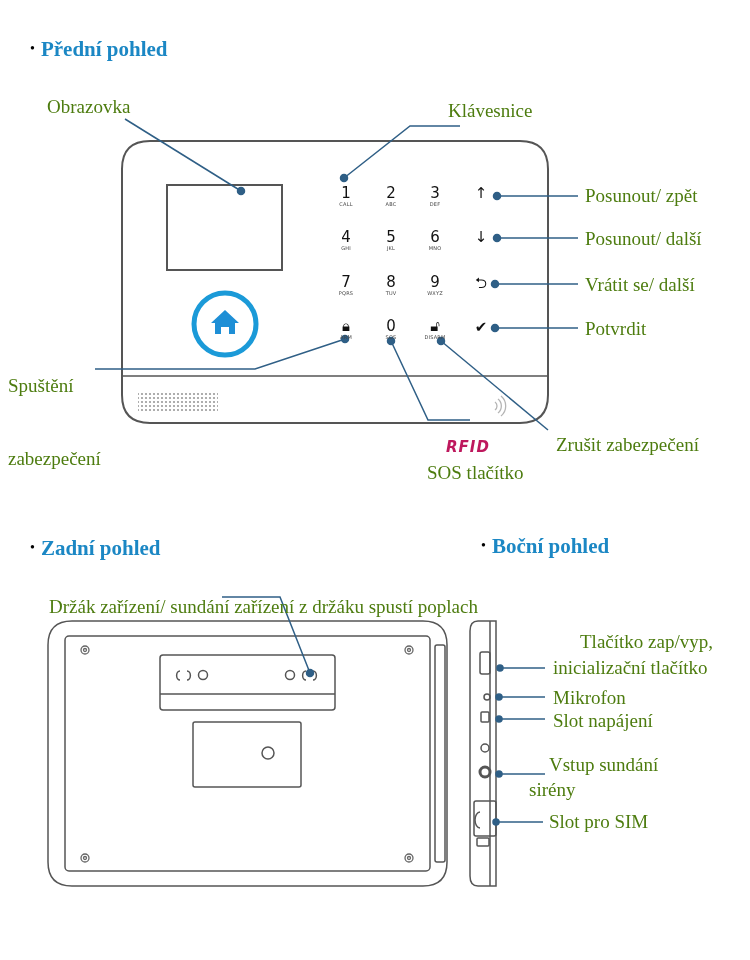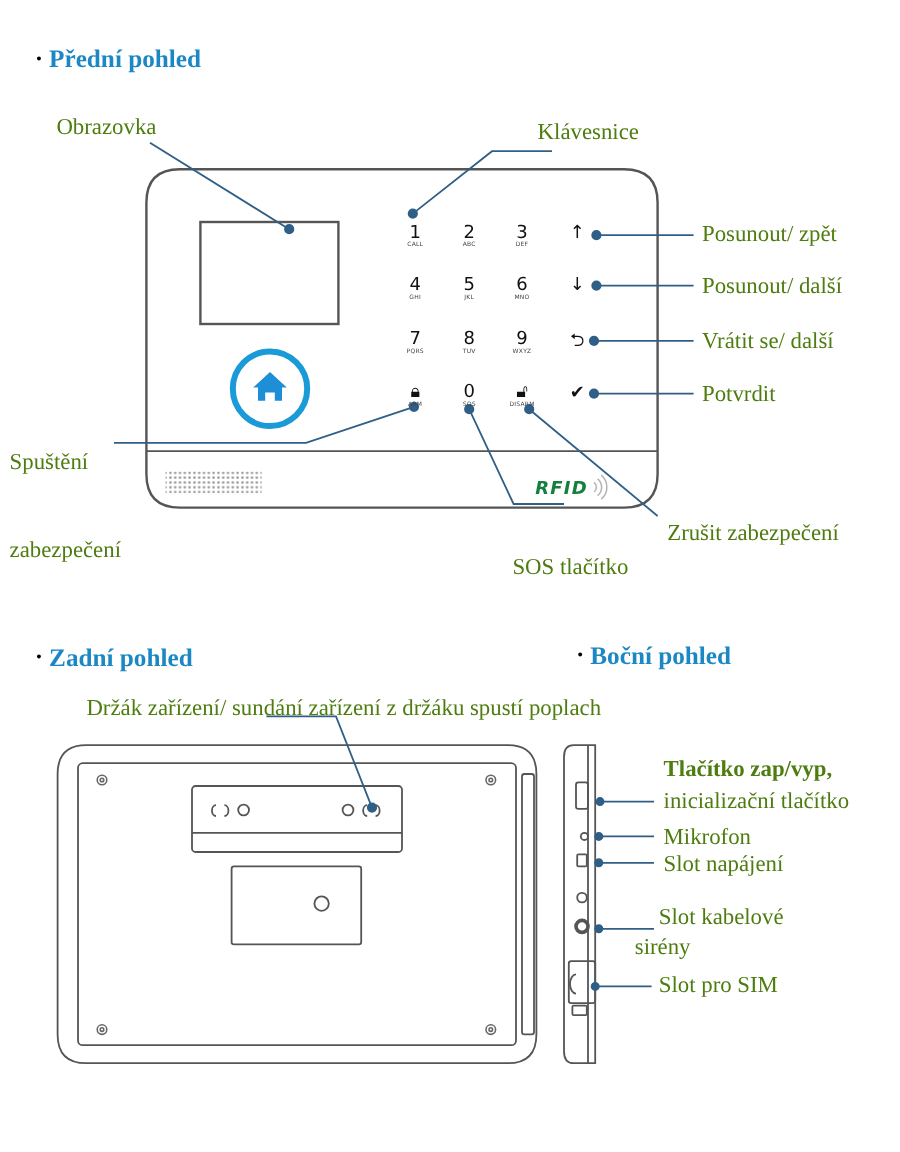"RFID" .rfid { color: #15803d -> #be185d; margin-top: none -> 40px }
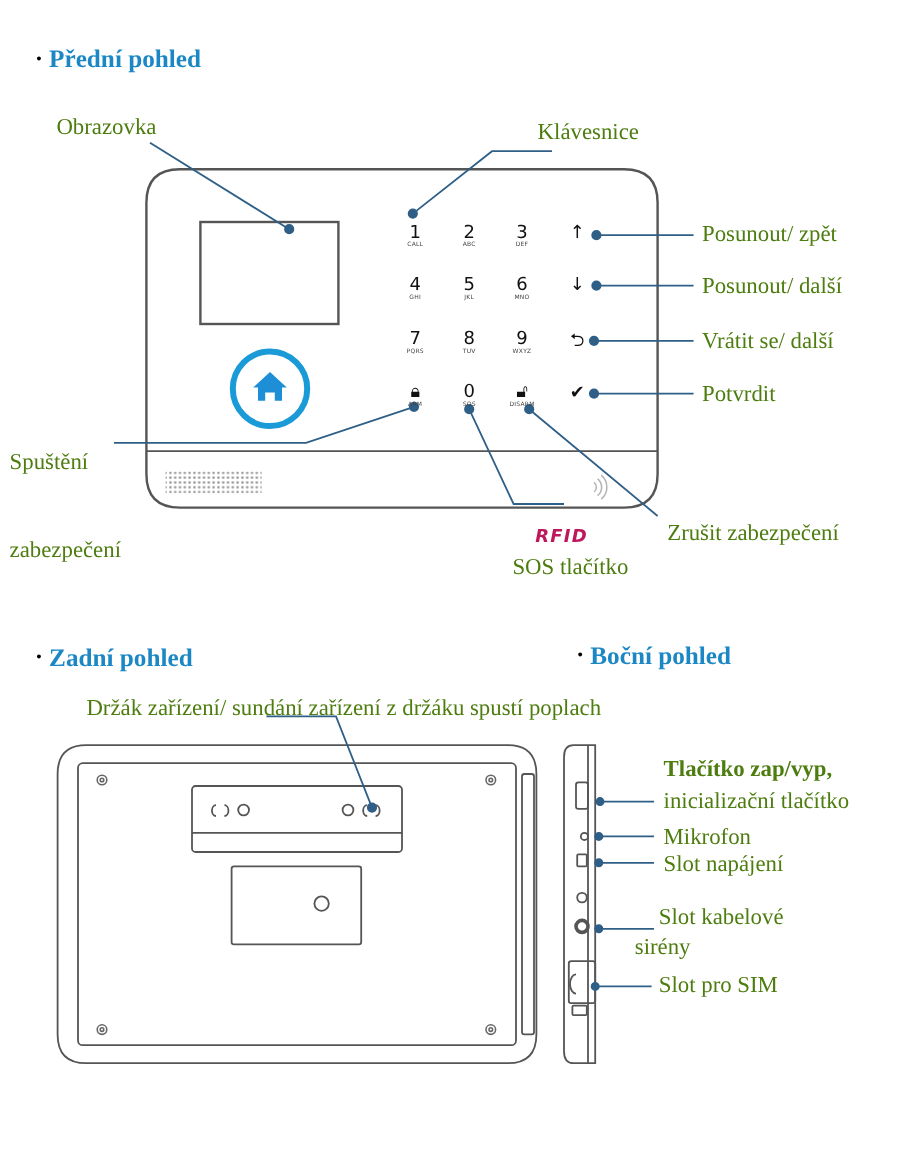"Držák zařízení/ sundání zařízení z" div.lbl { margin-left: 23px -> none; top: 579px -> 595px }
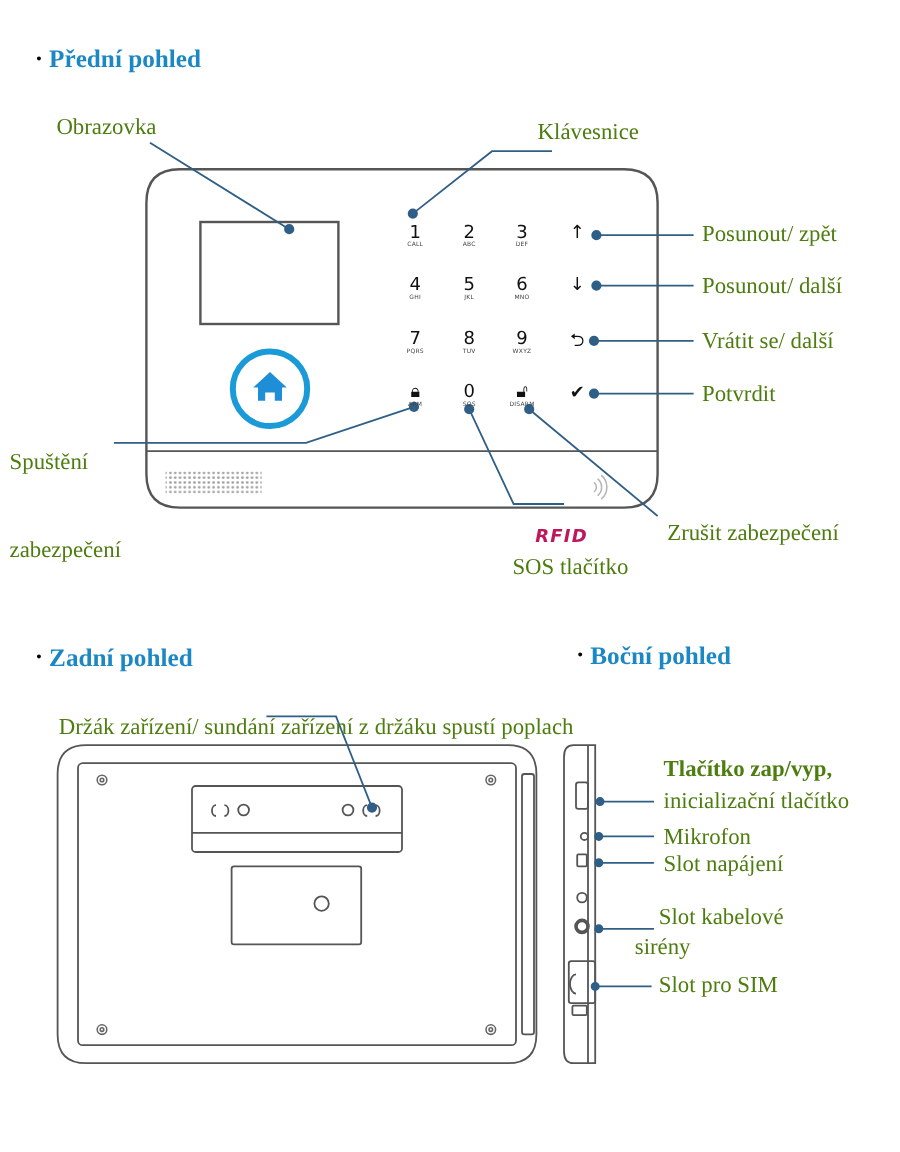"Tlačítko zap/vyp," div.lbl { font-weight: bold -> none; left: 553px -> 580px }
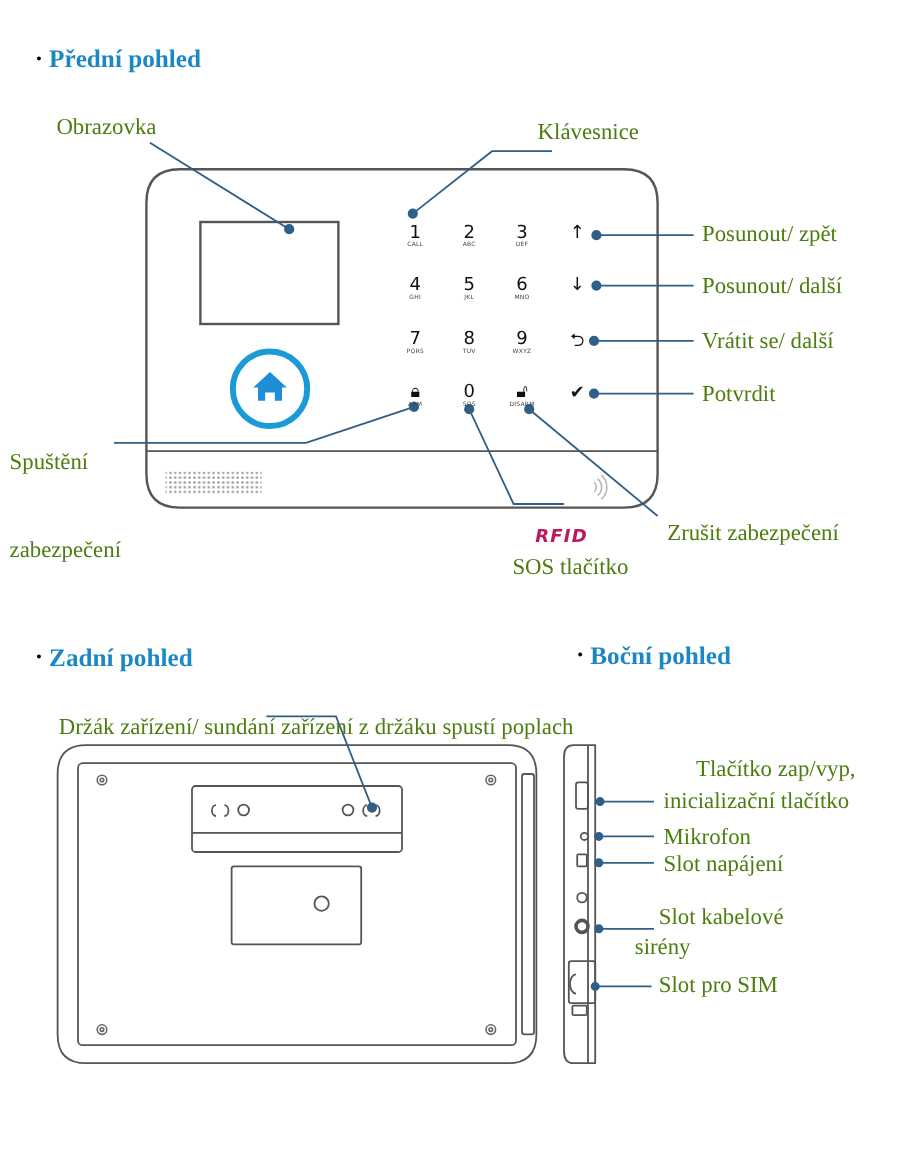"Slot kabelové" div.lbl { text: Slot kabelové -> Vstup sundání }
